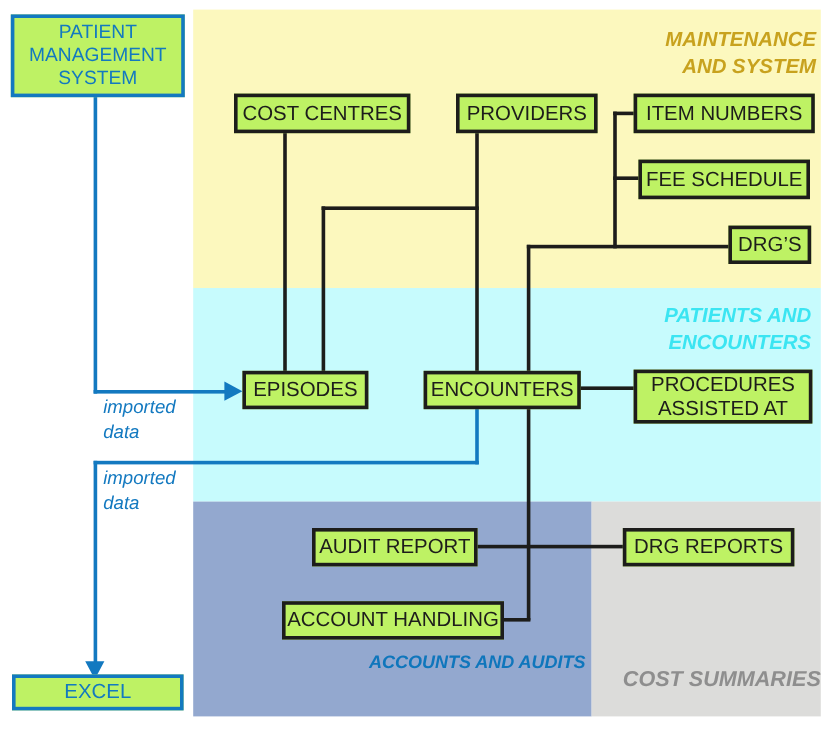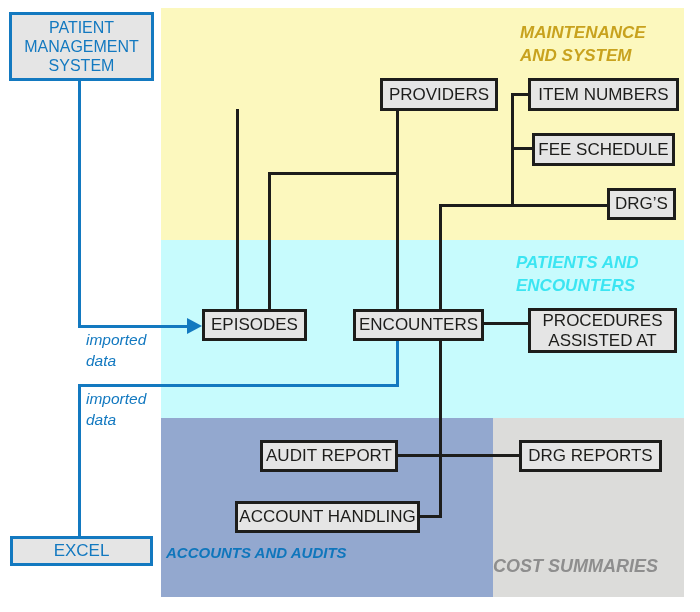"PATIENT MANAGEMENT SYSTEM" .node { background: #e5e5e5 -> #bef264 }
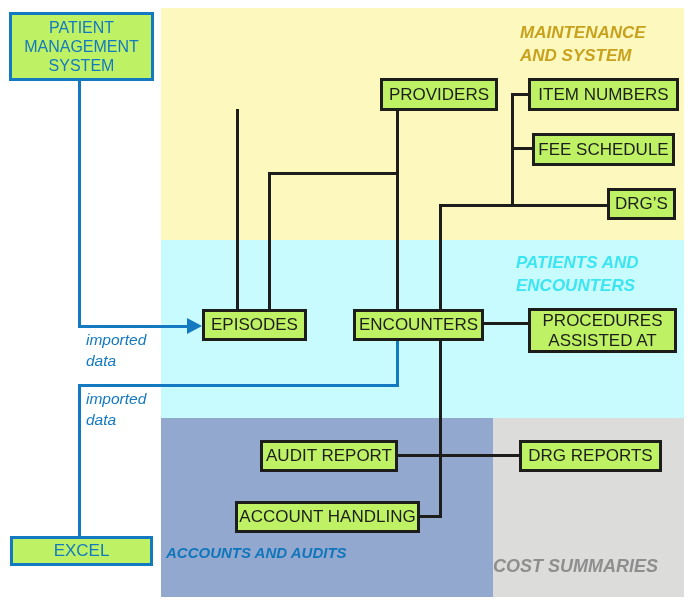"MAINTENANCE AND SYSTEM" .region-title { text-align: left -> right }
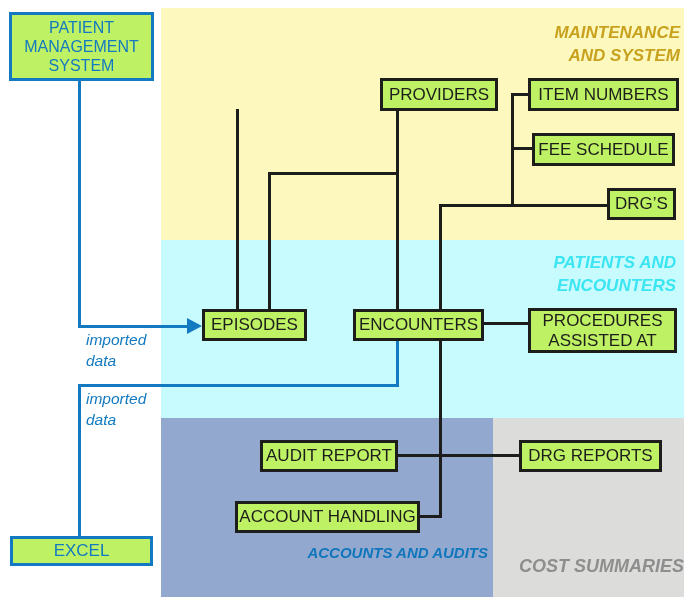"COST CENTRES" div.node { html: none -> <div> <span>COST CENTRES</span> </div> }
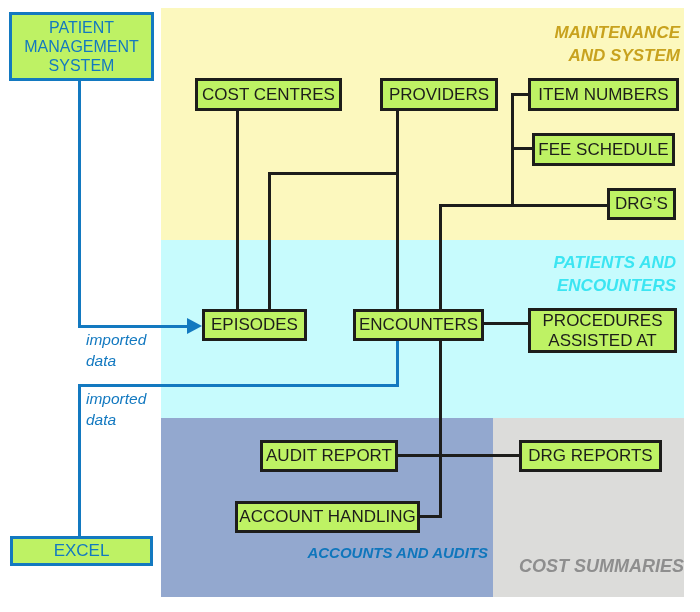"EXCEL" .n-excel { top: 536px -> 562px }
